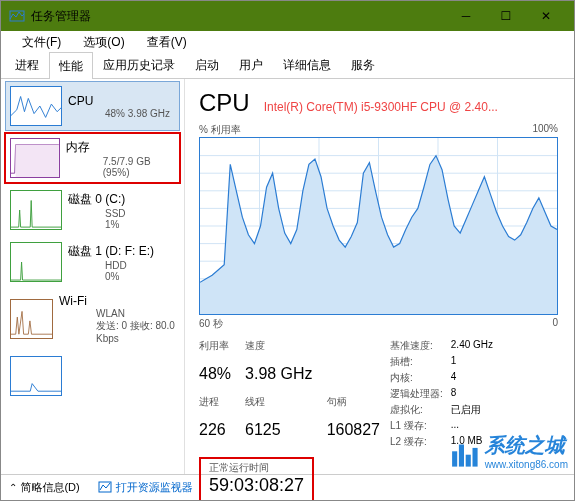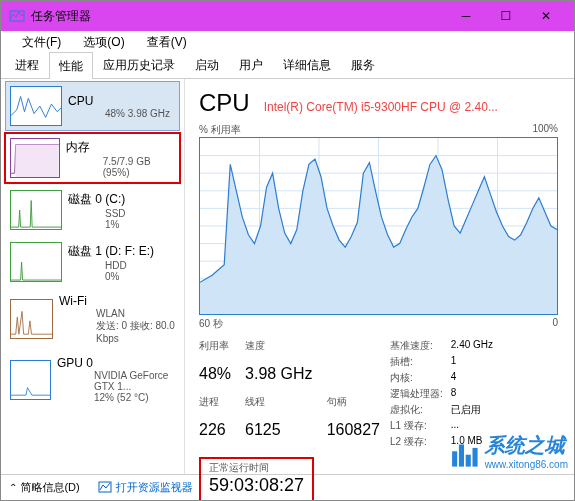"任务管理器" .titlebar { background: #d946ef -> #4d7c0f }
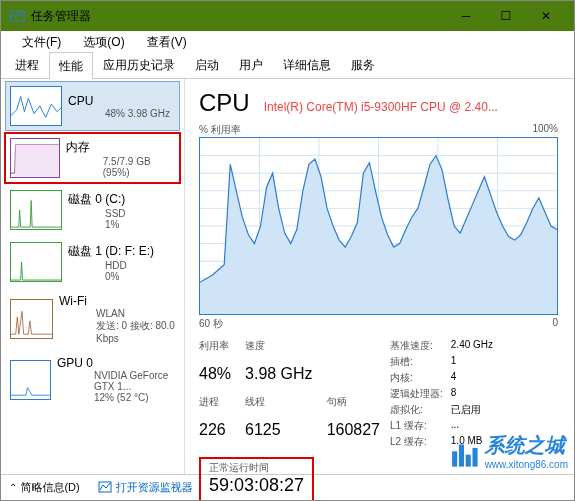"GPU 0" div.side-text { html: <div> <div>GPU 0</div> <div>NVIDIA GeForce GTX 1...</div> <div>12% (52 °C)</div> </div> -> none }
